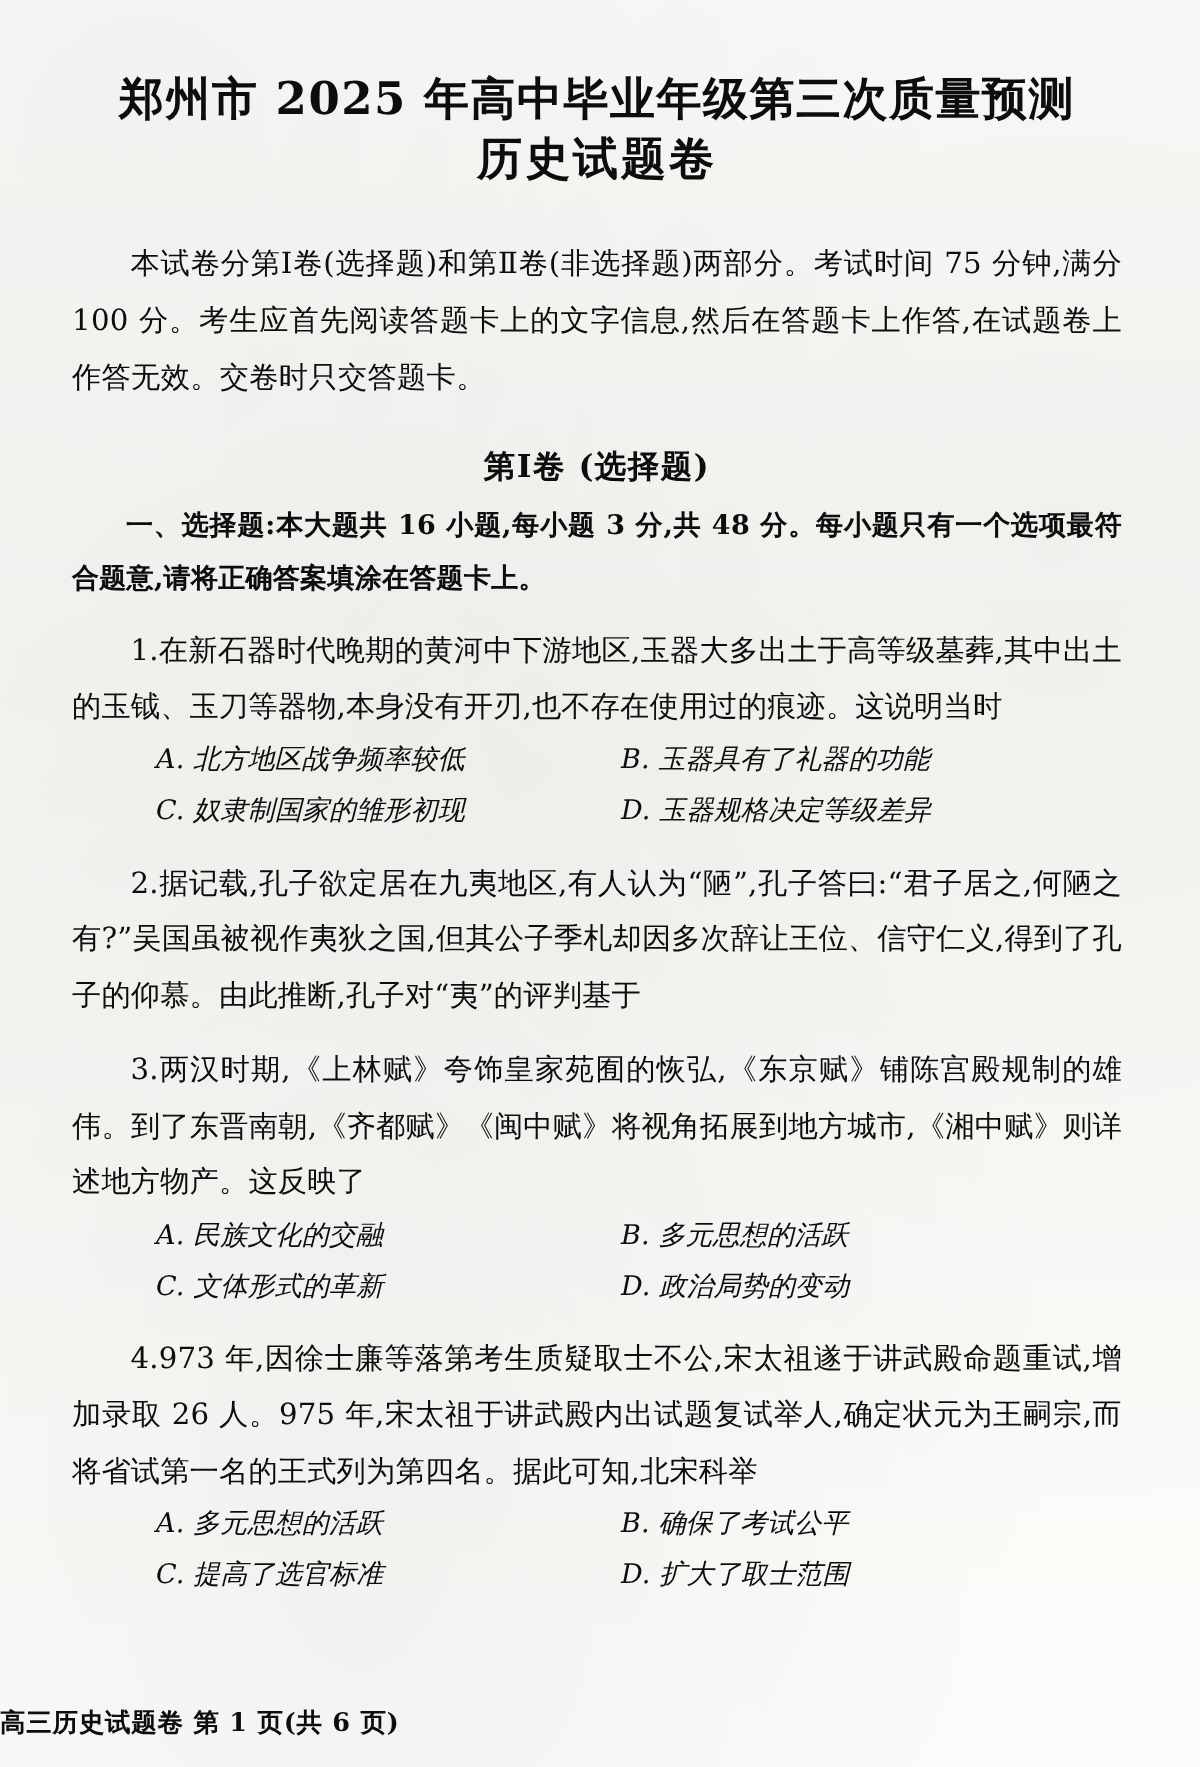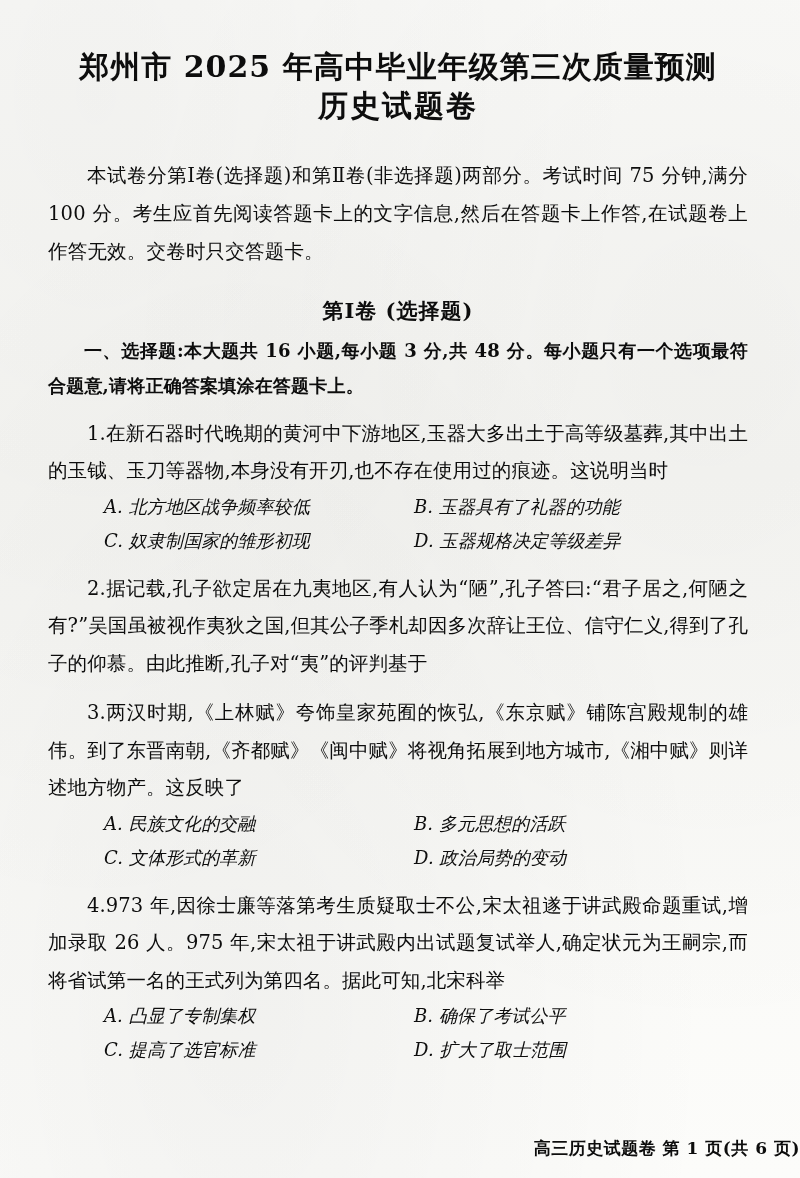"A. 凸显了专制集权" span.opt { text: 凸显了专制集权 -> 多元思想的活跃 }
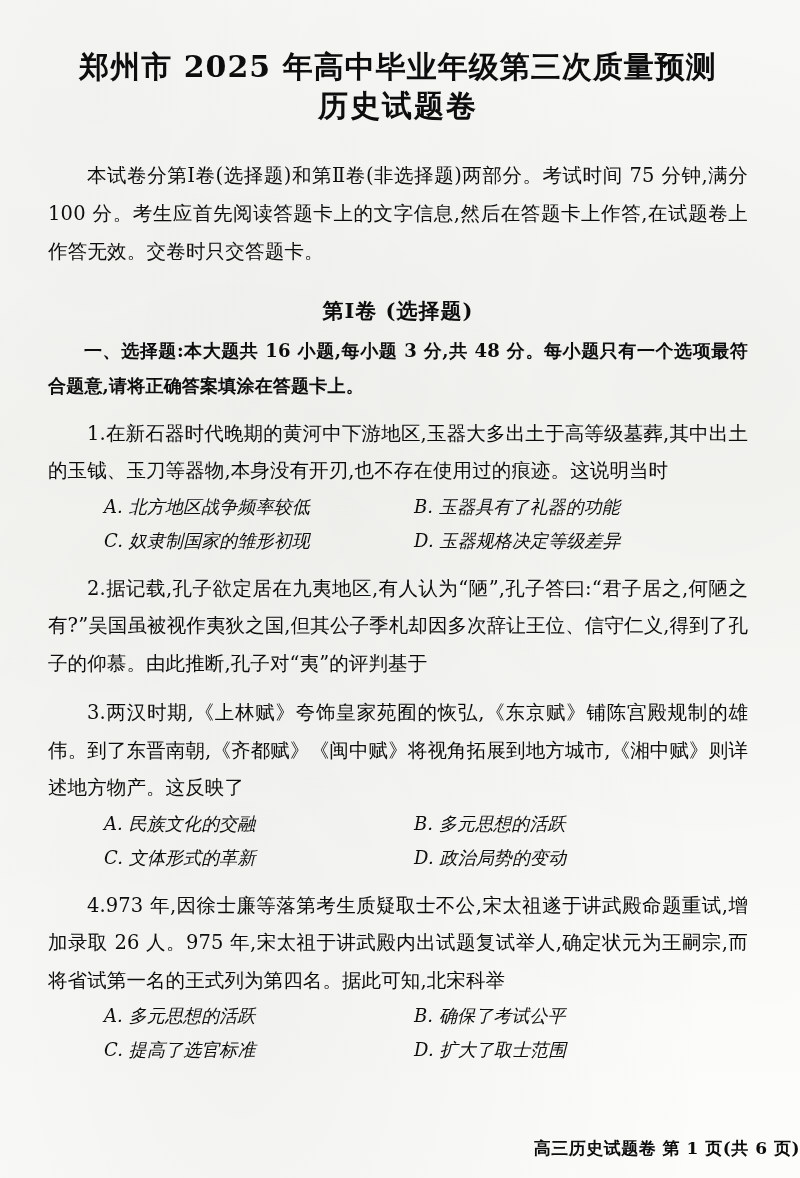"高三历史试题卷 第 1 页(共 6" .footer { text-align: right -> left }
